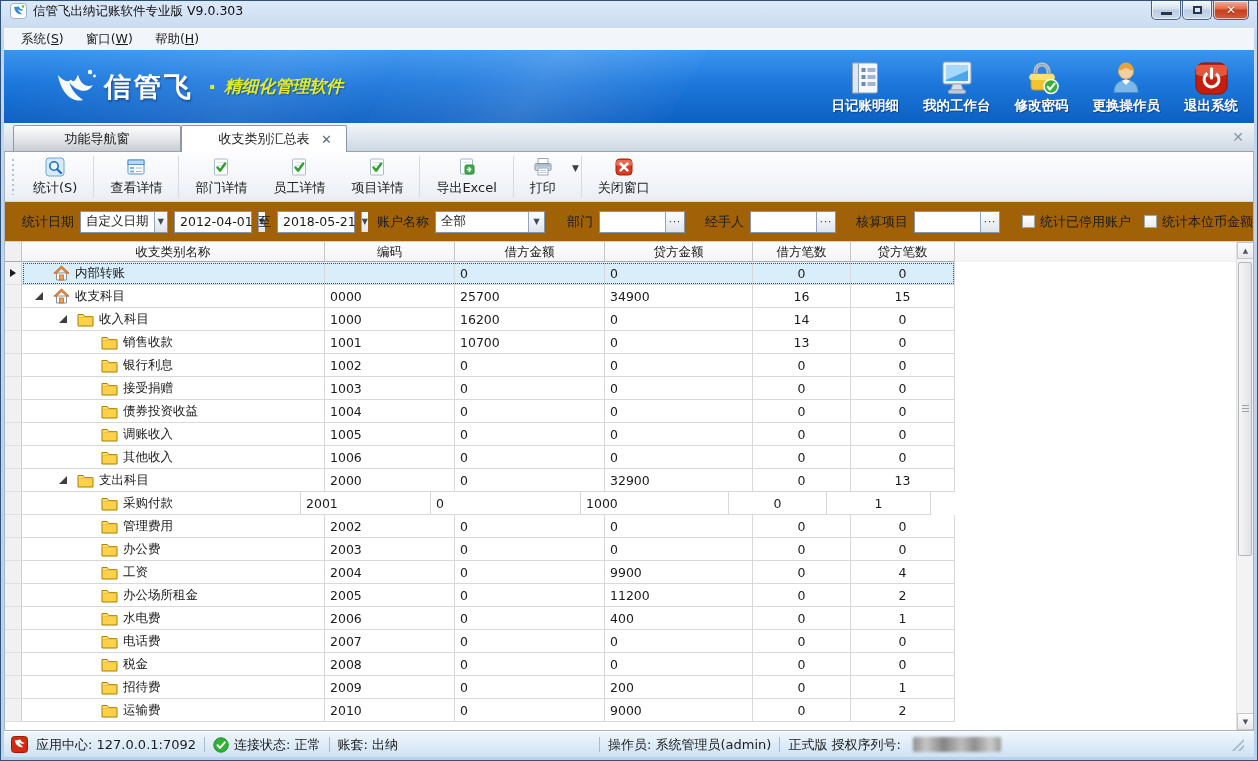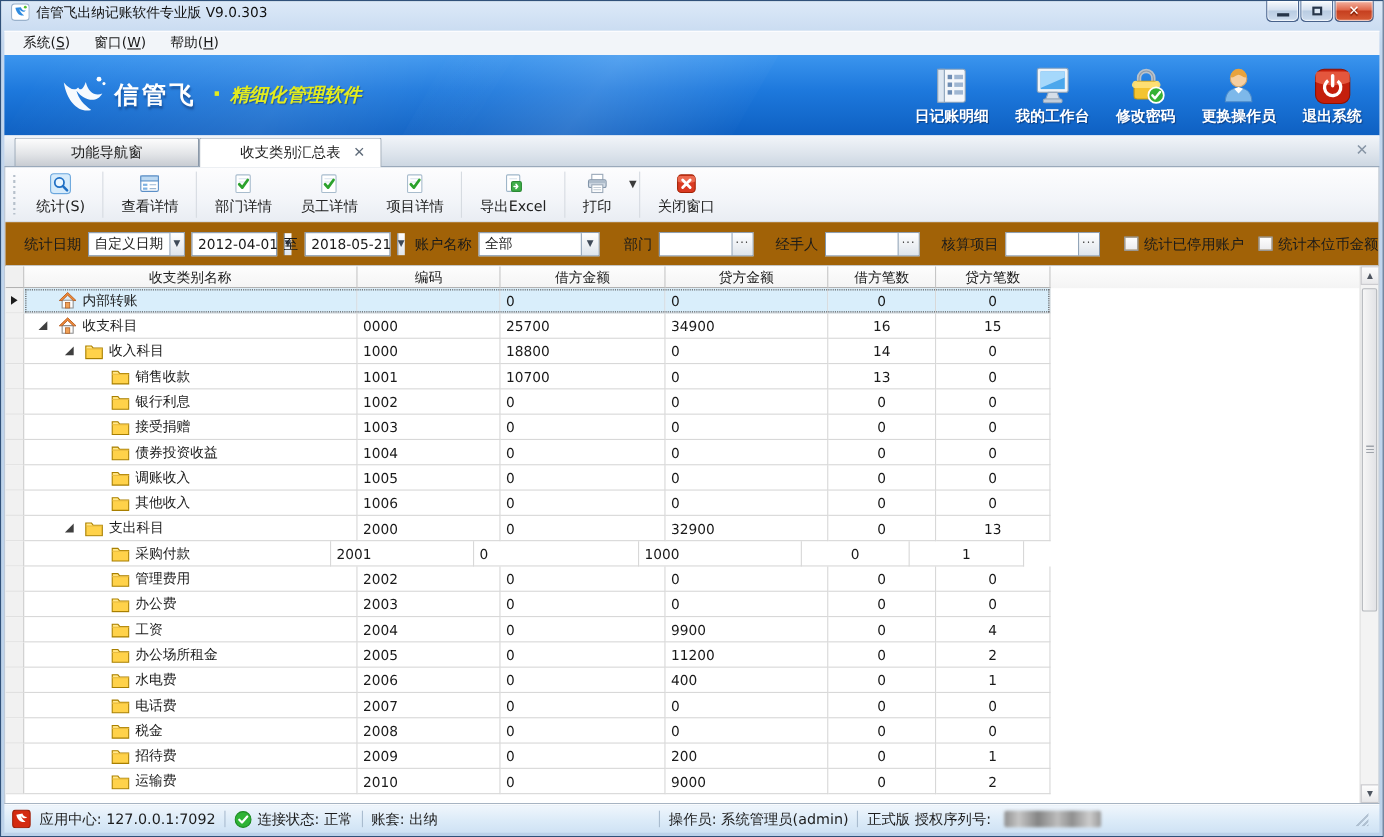"信管飞" .brand-name { font-size: 22px -> 27px }
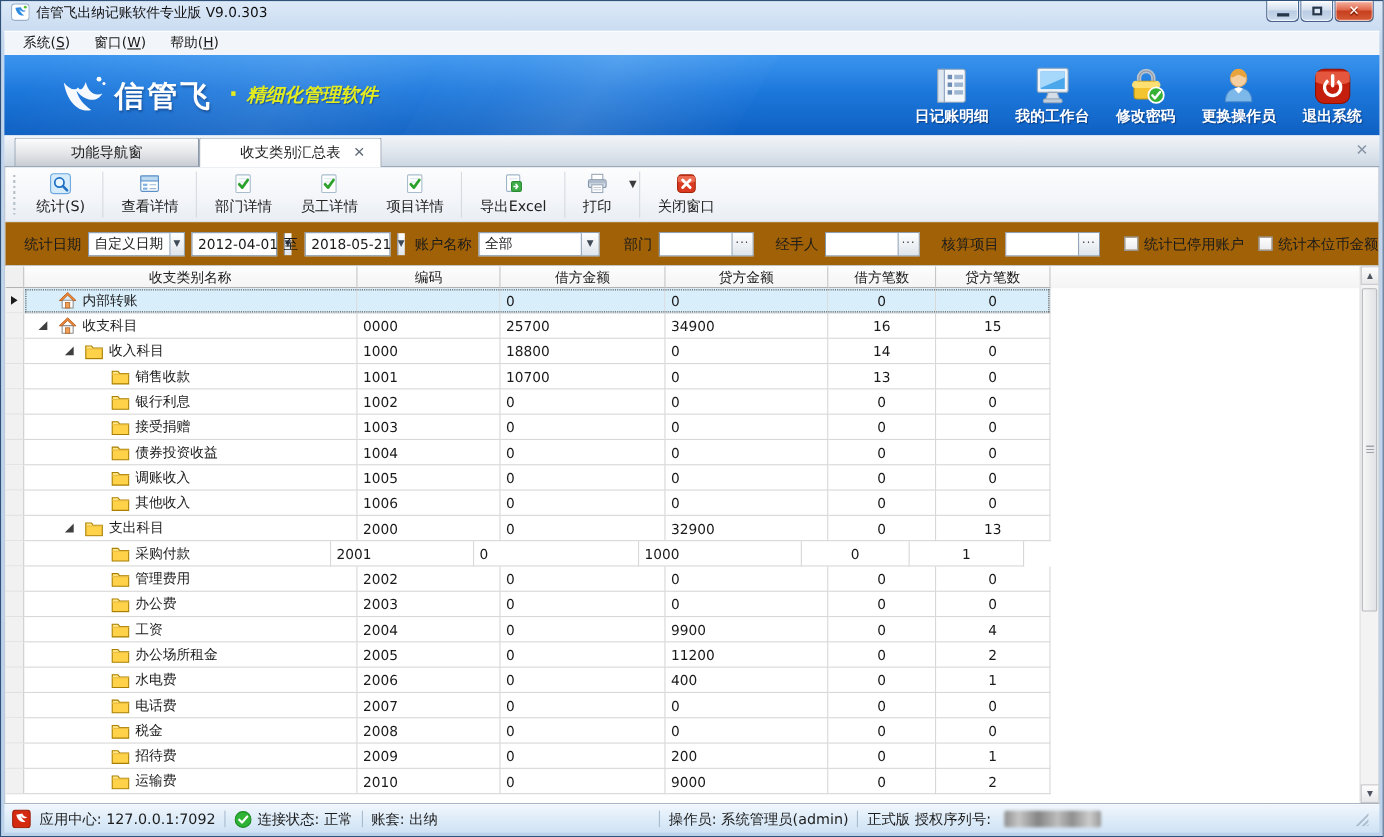"18800" div.g-cell { text: 18800 -> 16200 }
